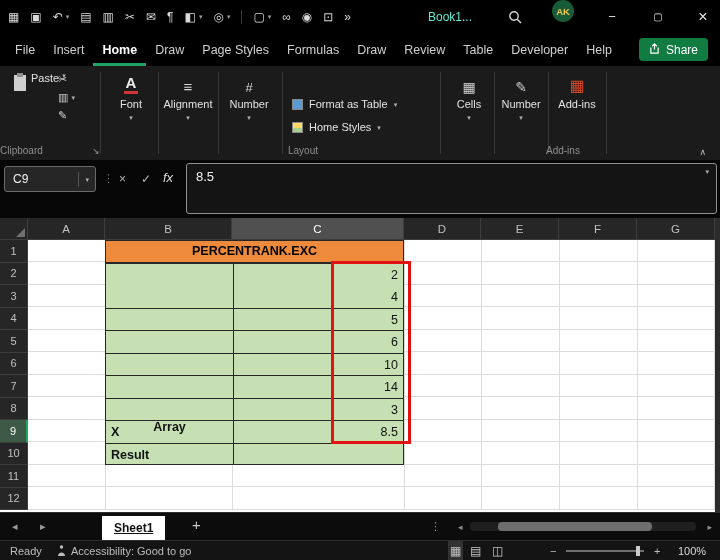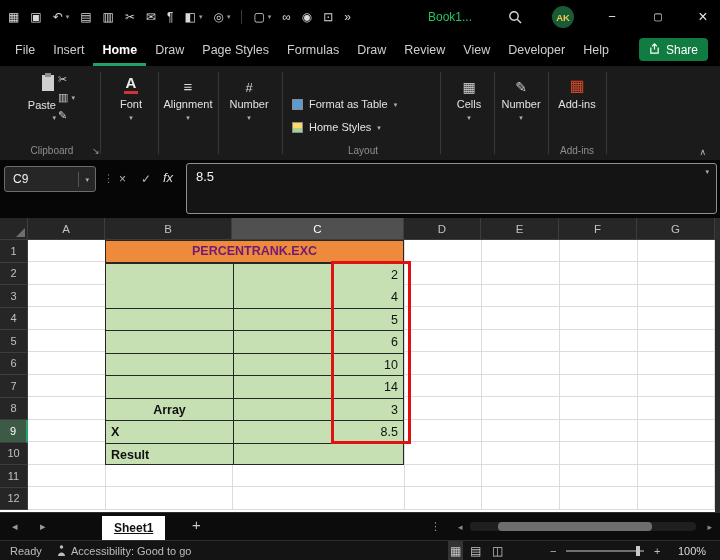"Book1..." .tb-title { color: #22c55e -> #5eead4 }
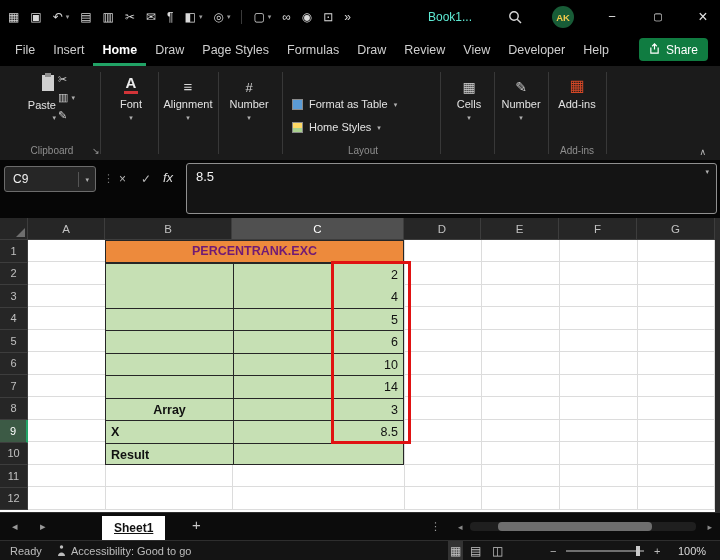"AK" .avatar { top: 6px -> 0 }
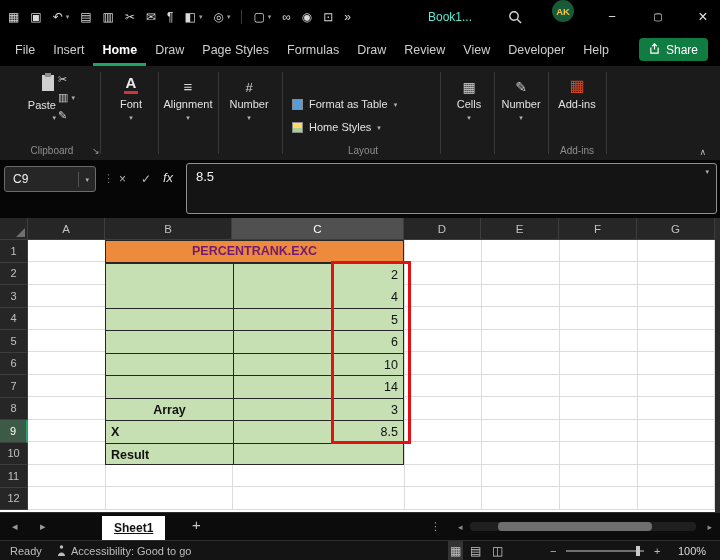"View" span.menu-item { text: View -> Table }
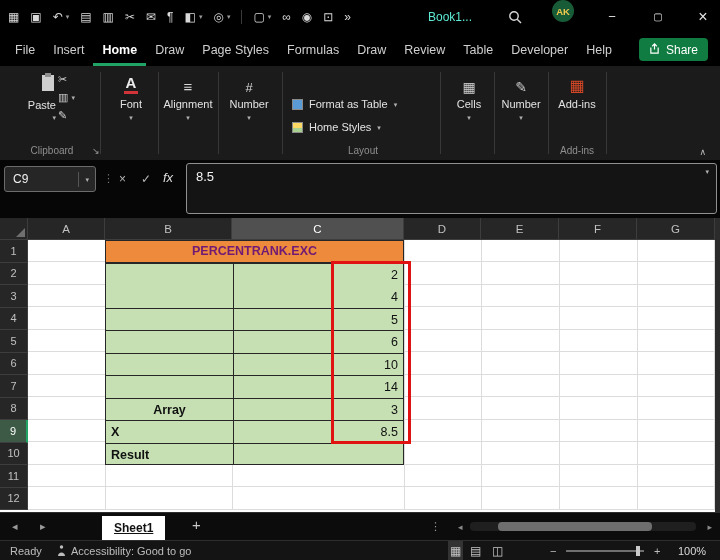"Paste" .paste { align-items: flex-end -> flex-start; flex-direction: column -> row }
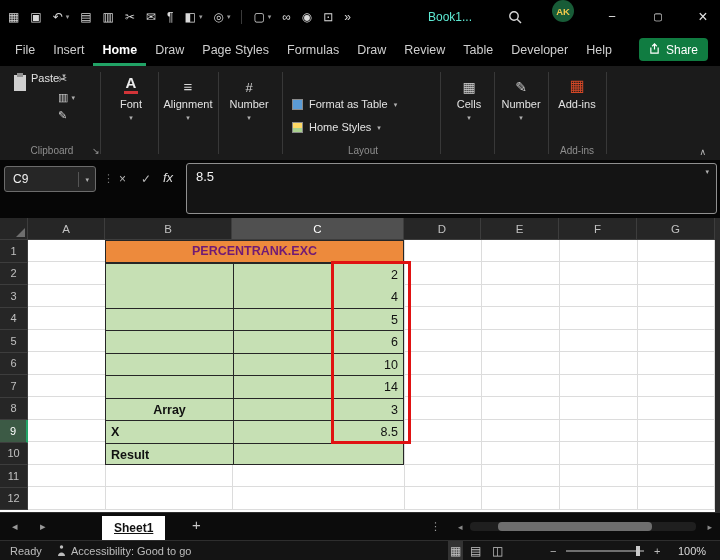"Clipboard" .glabel { text-align: center -> none }
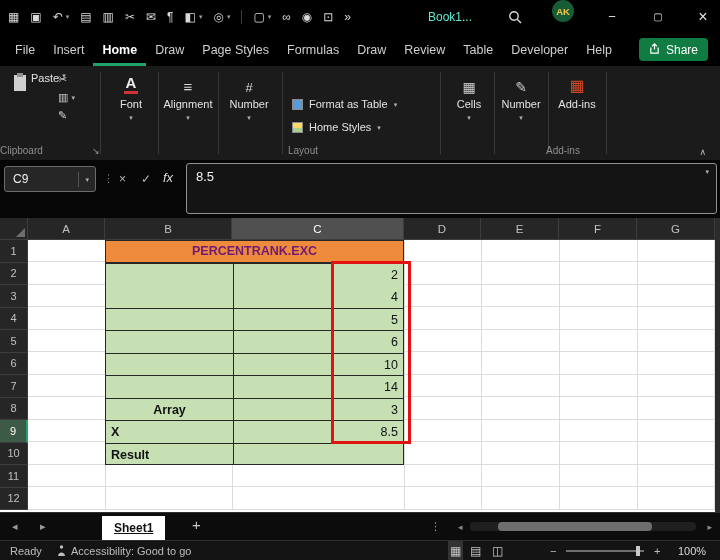"PERCENTRANK.EXC" .titlecell { color: #701a75 -> #000000 }
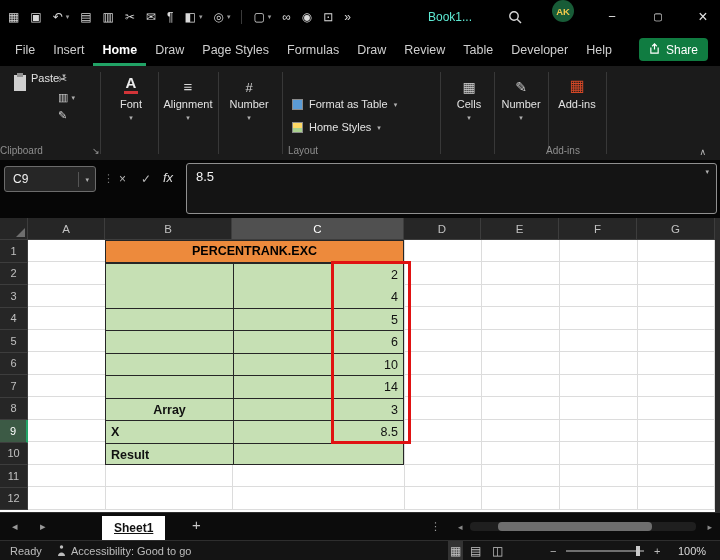"Array" .blabel.center { margin-top: none -> 17px }
